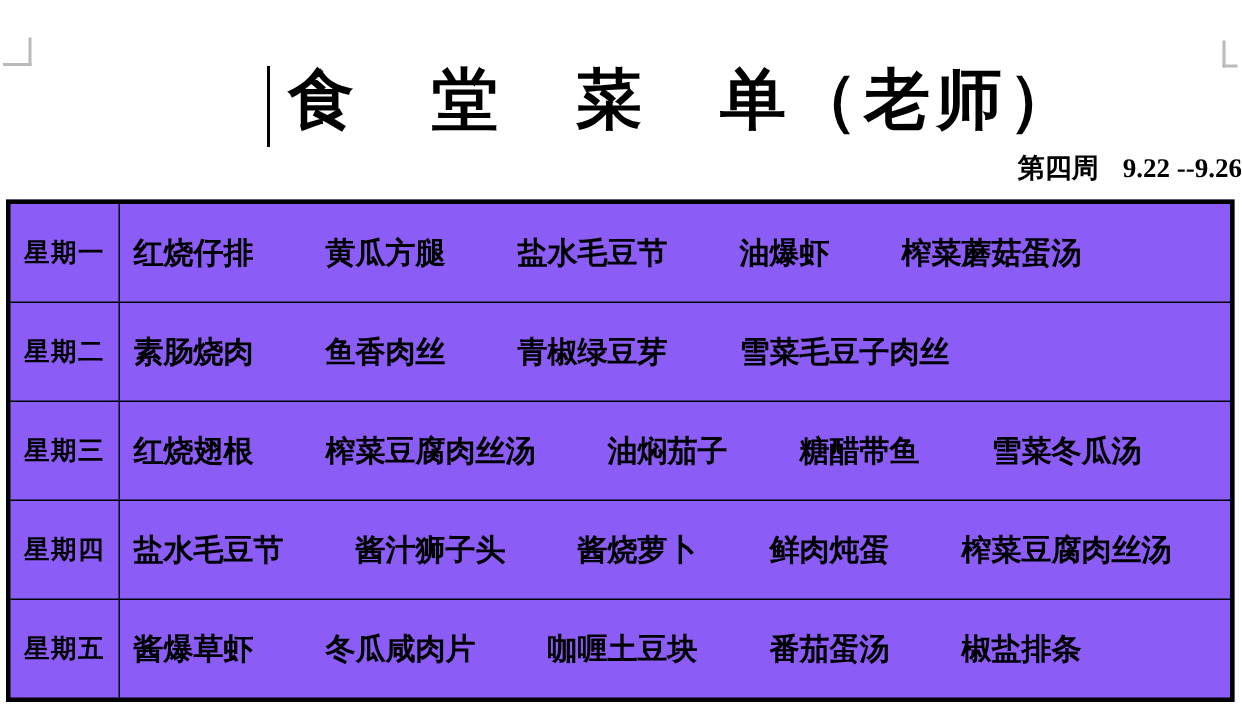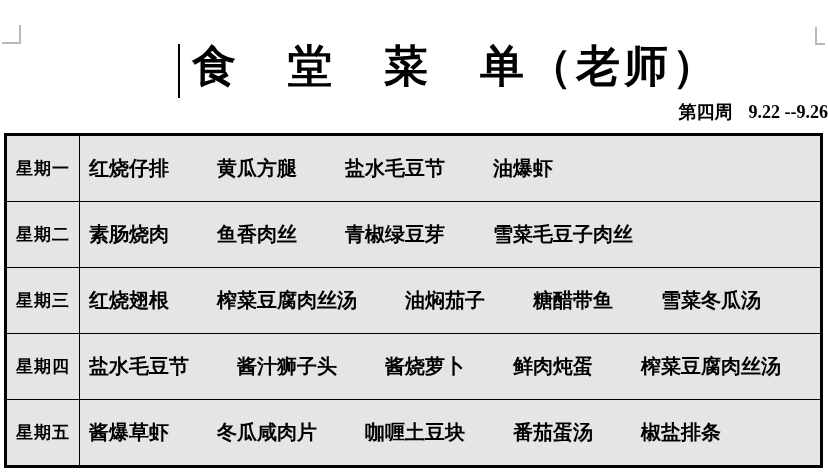"星期一" .menu-table { background: #e5e5e5 -> #8b5cf6 }
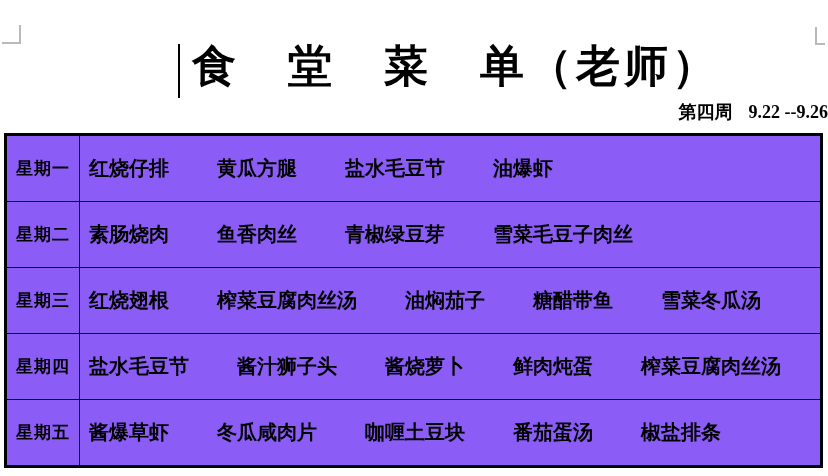"榨菜蘑菇蛋汤" span.dish { html: none -> <span>榨菜蘑菇蛋汤</span> }
